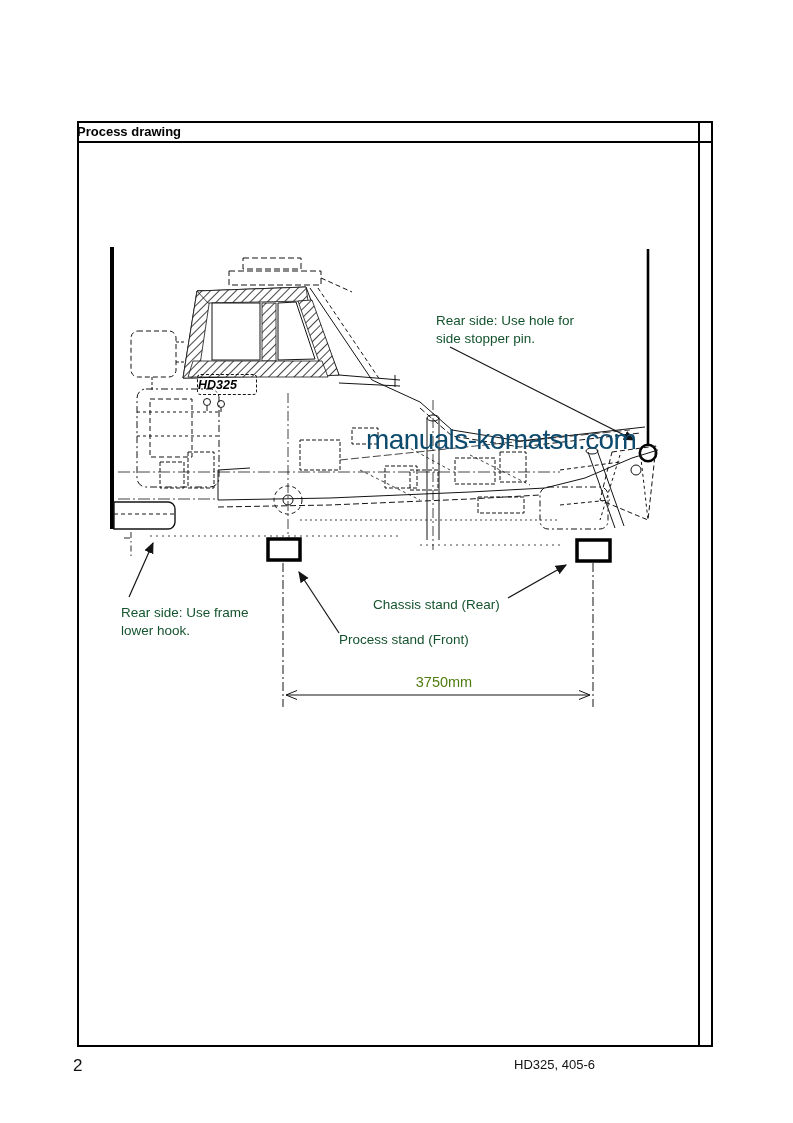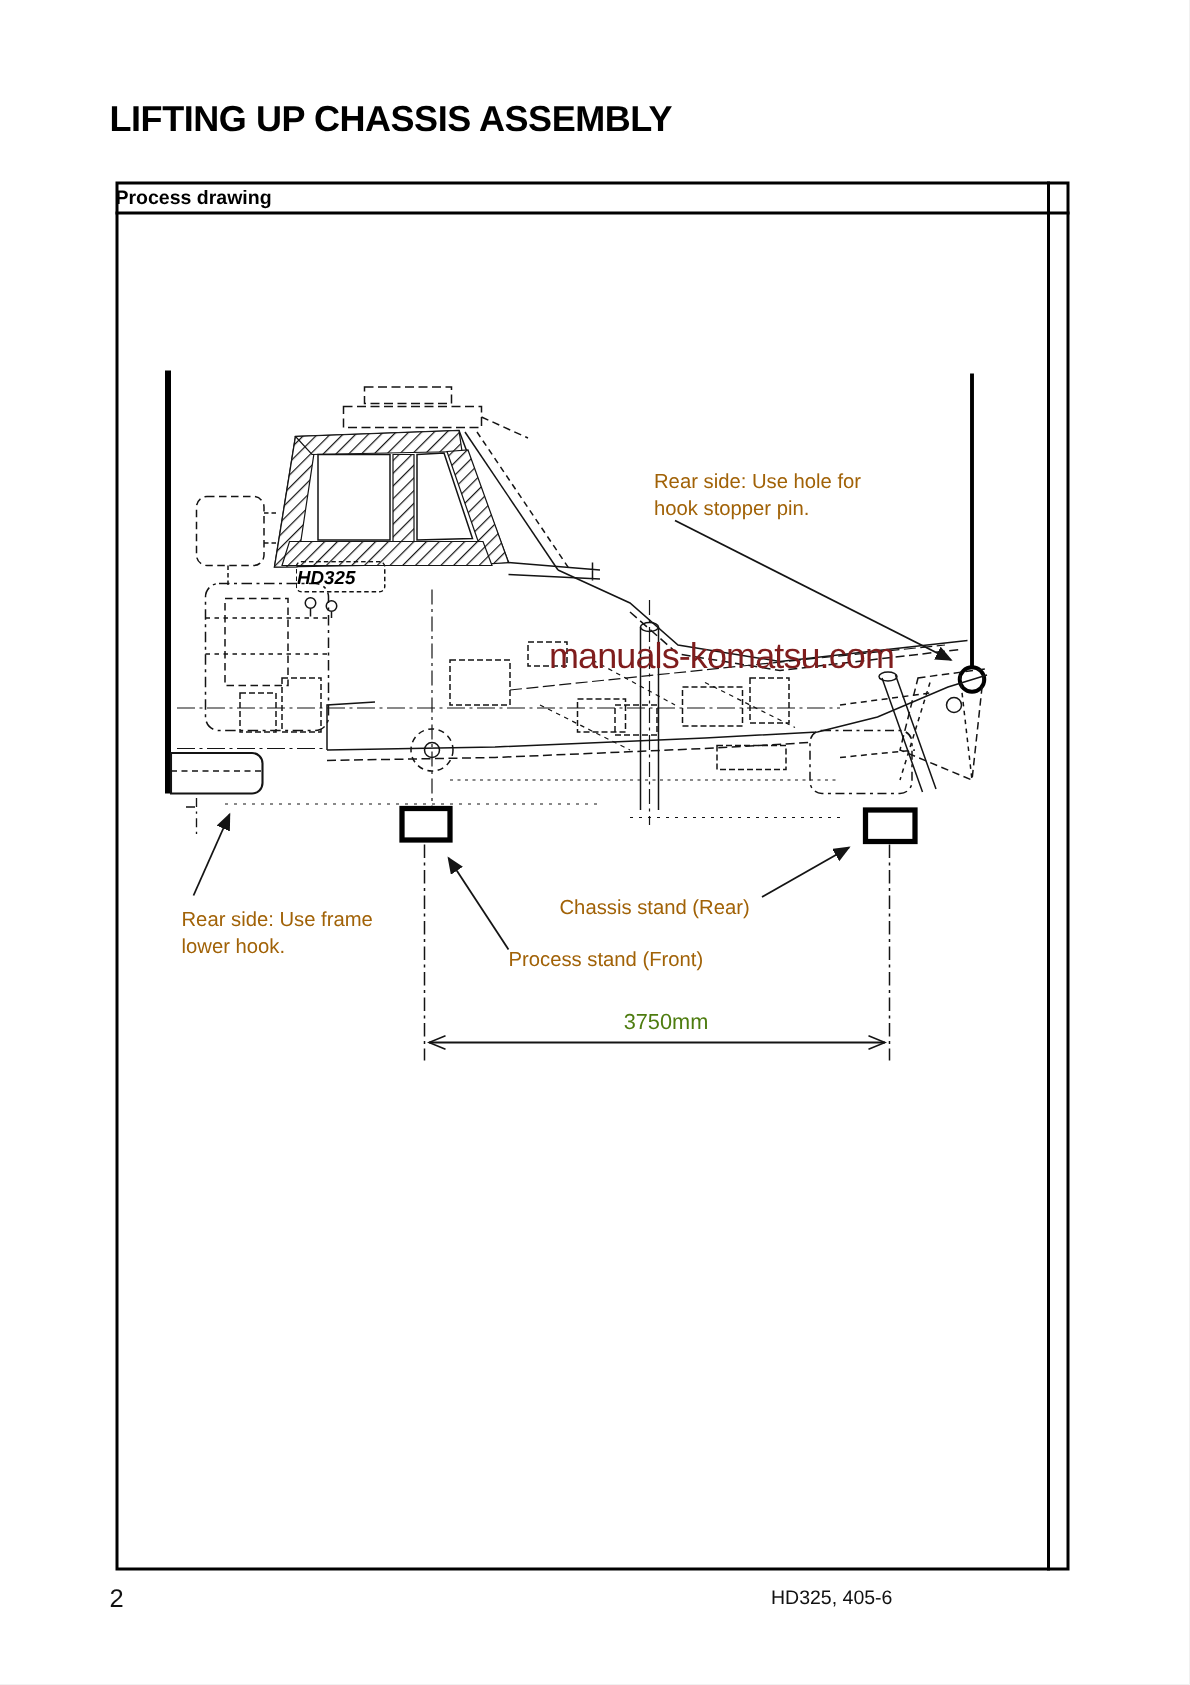"LIFTING UP CHASSIS ASSEMBLY" div.title { html: <div>LIFTING UP CHASSIS ASSEMBLY</div> -> none }
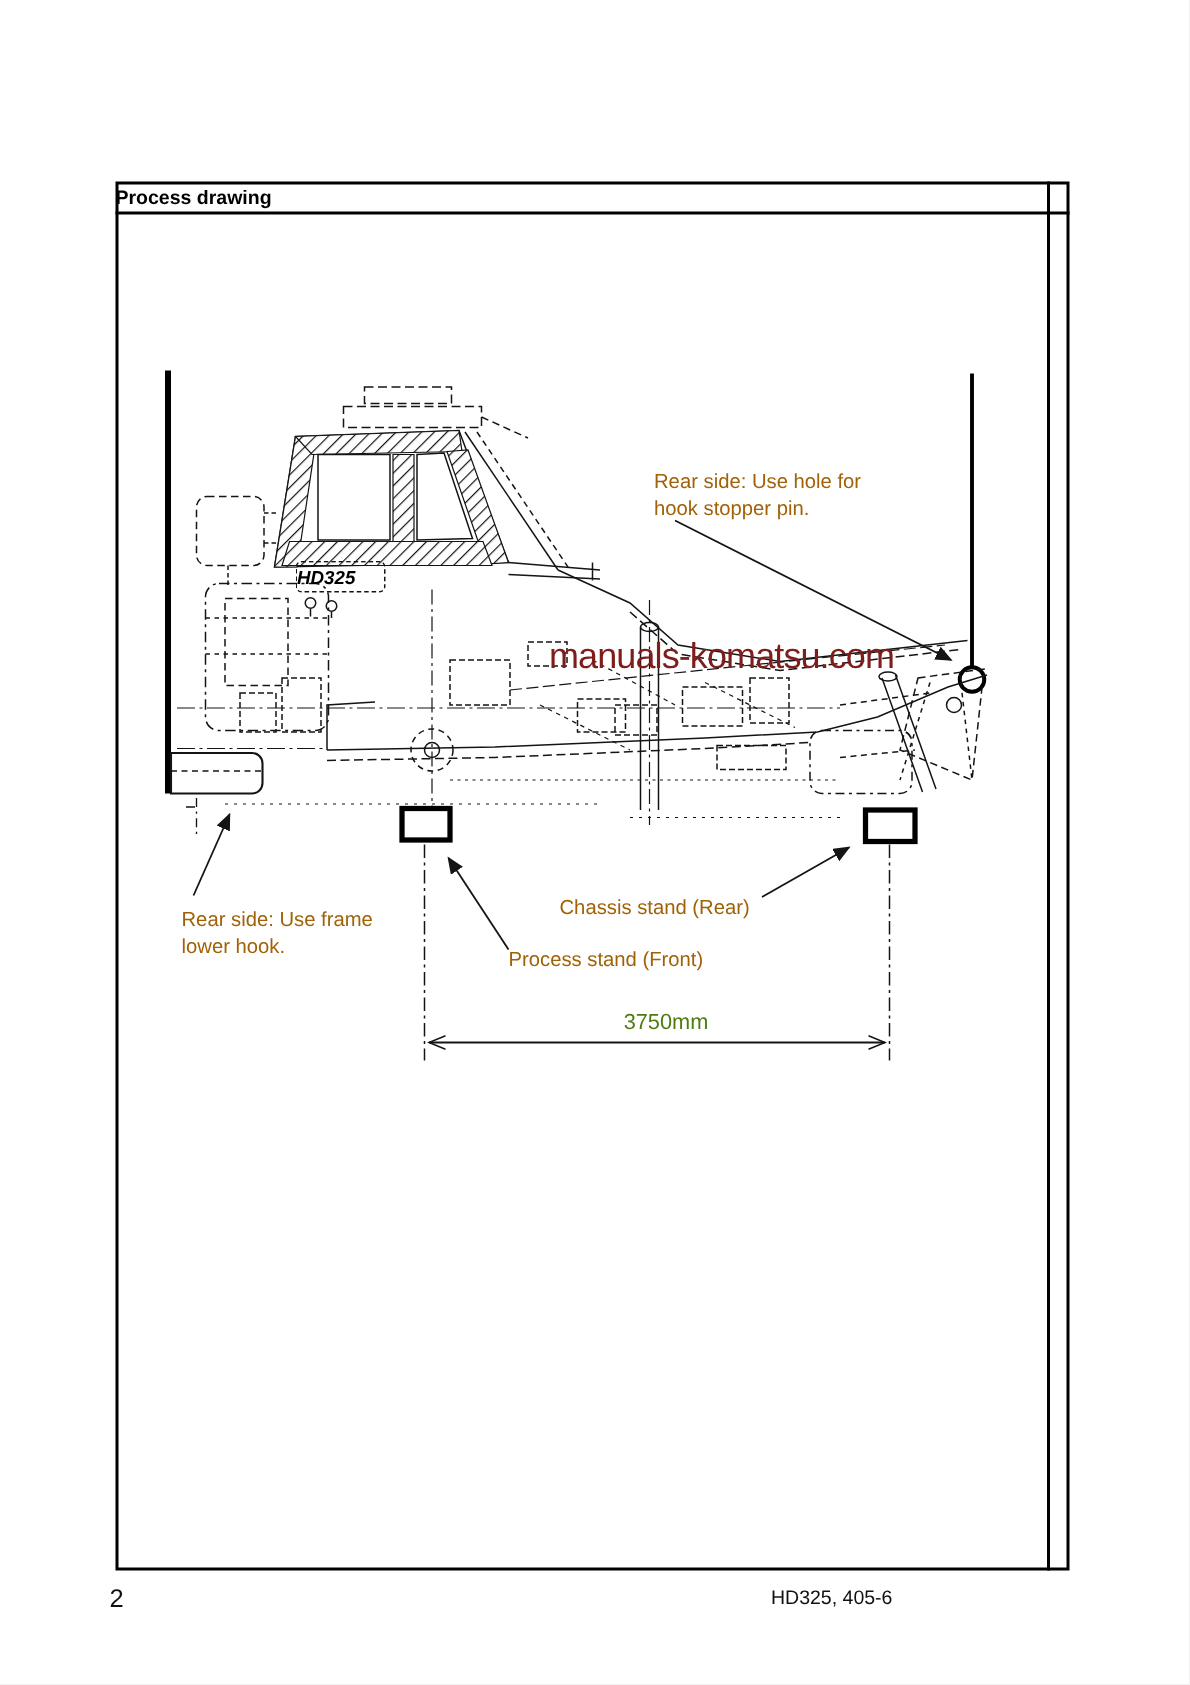"Rear side: Use hole for" .ann { color: #a16207 -> #14532d }
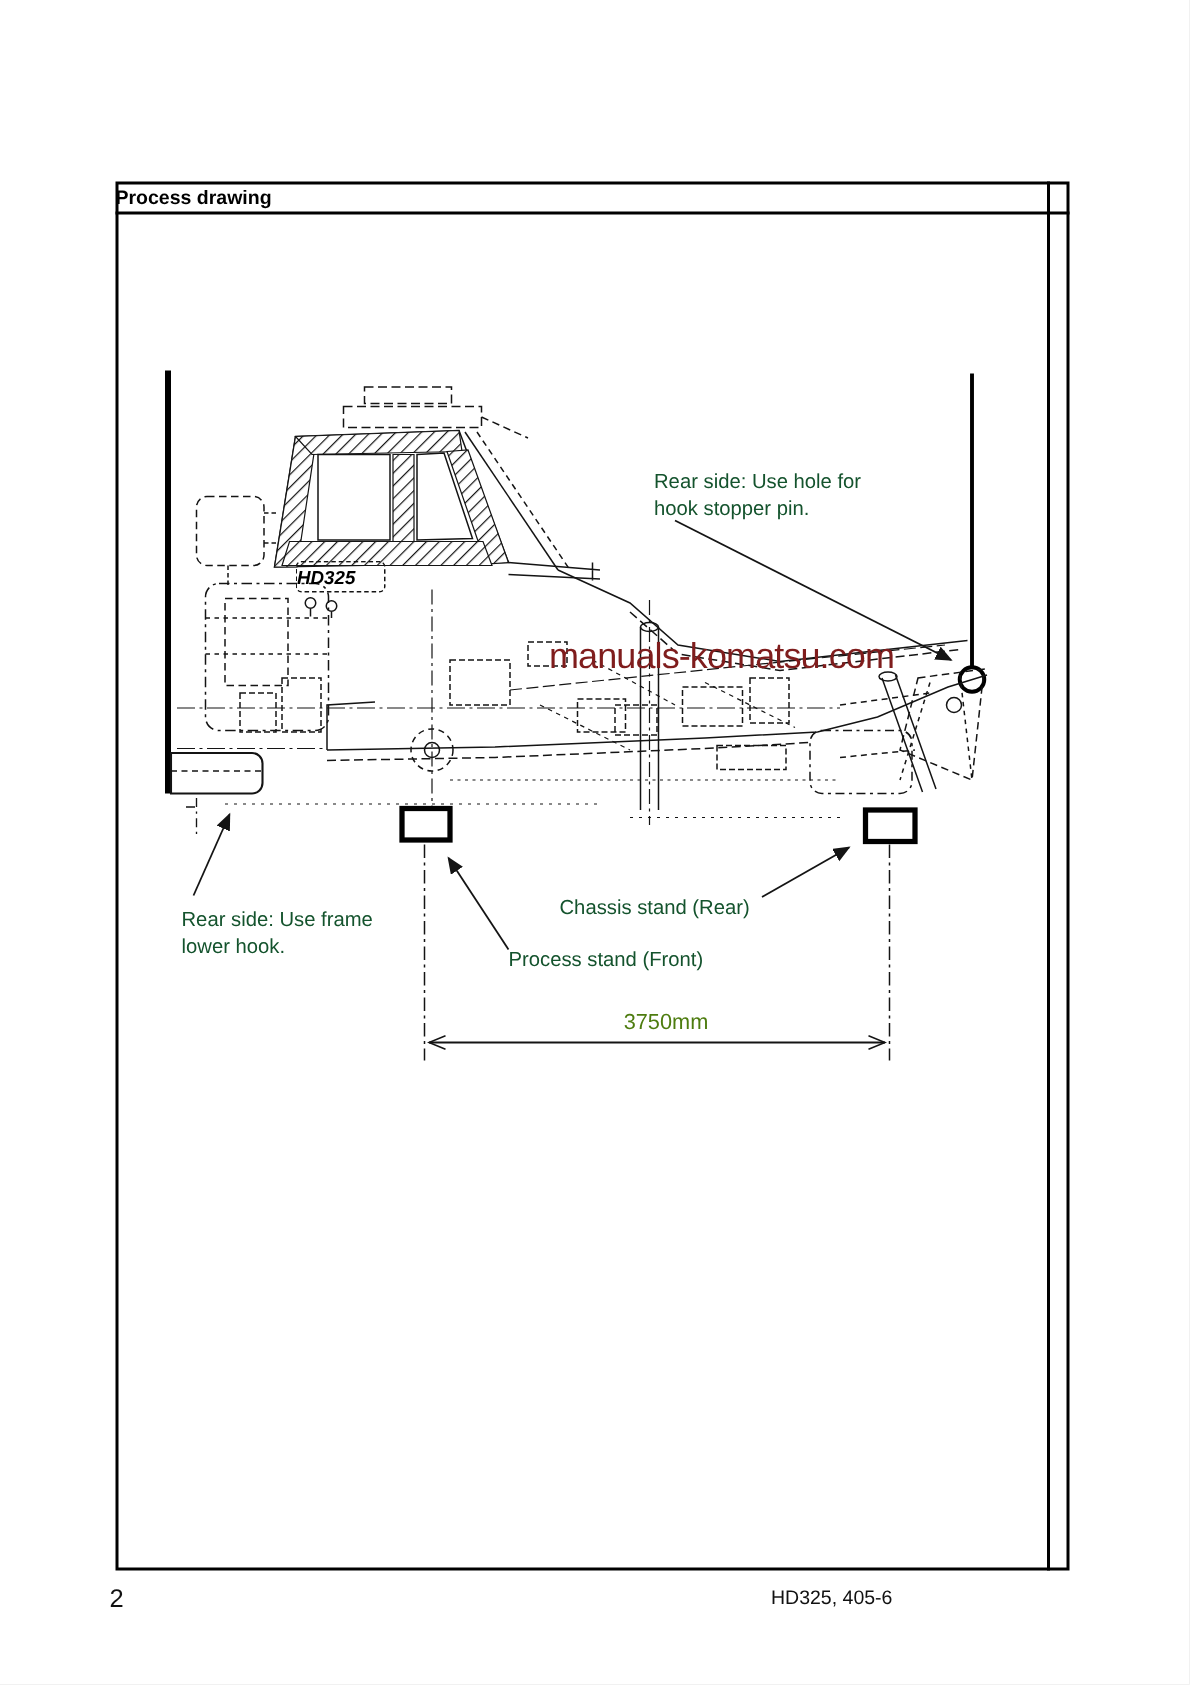"hook stopper pin." div { text: hook -> side }
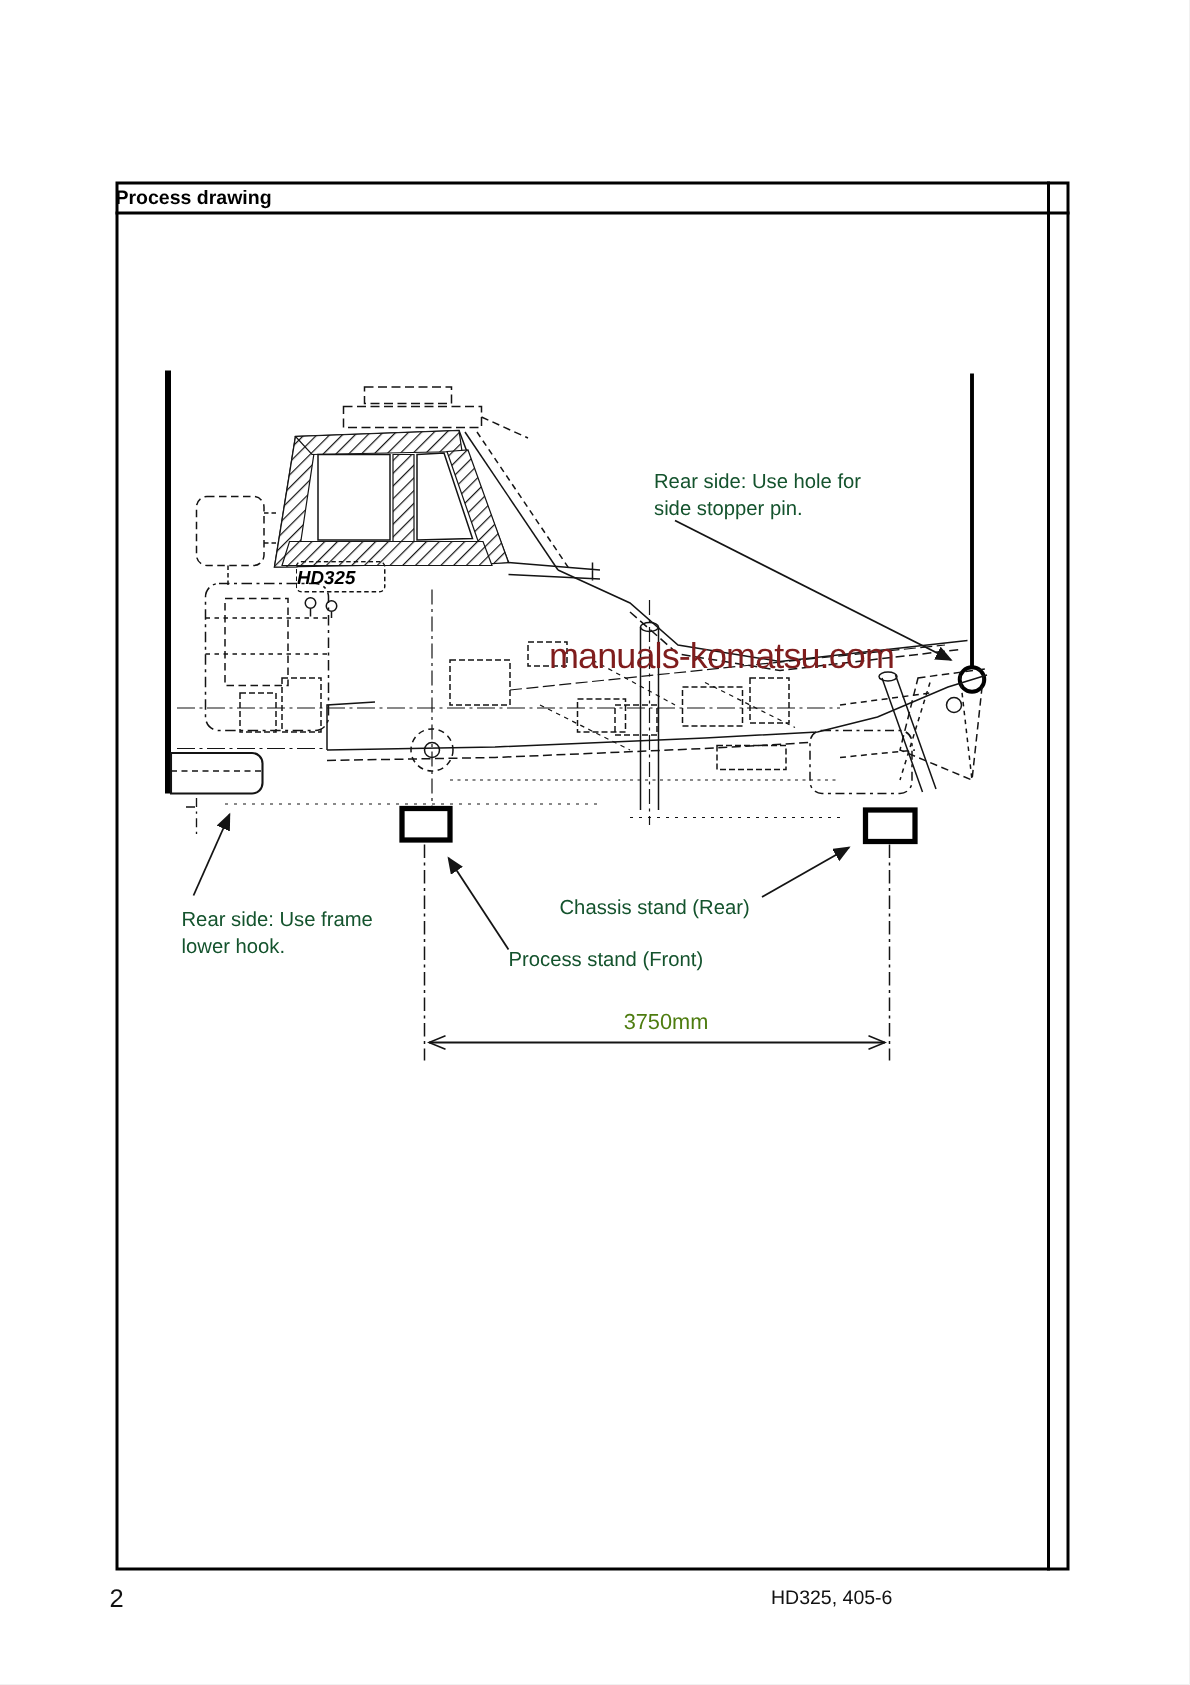"manuals-komatsu.com" .watermark { color: #7f1d1d -> #0c4a6e; font-size: 24px -> 28px }
